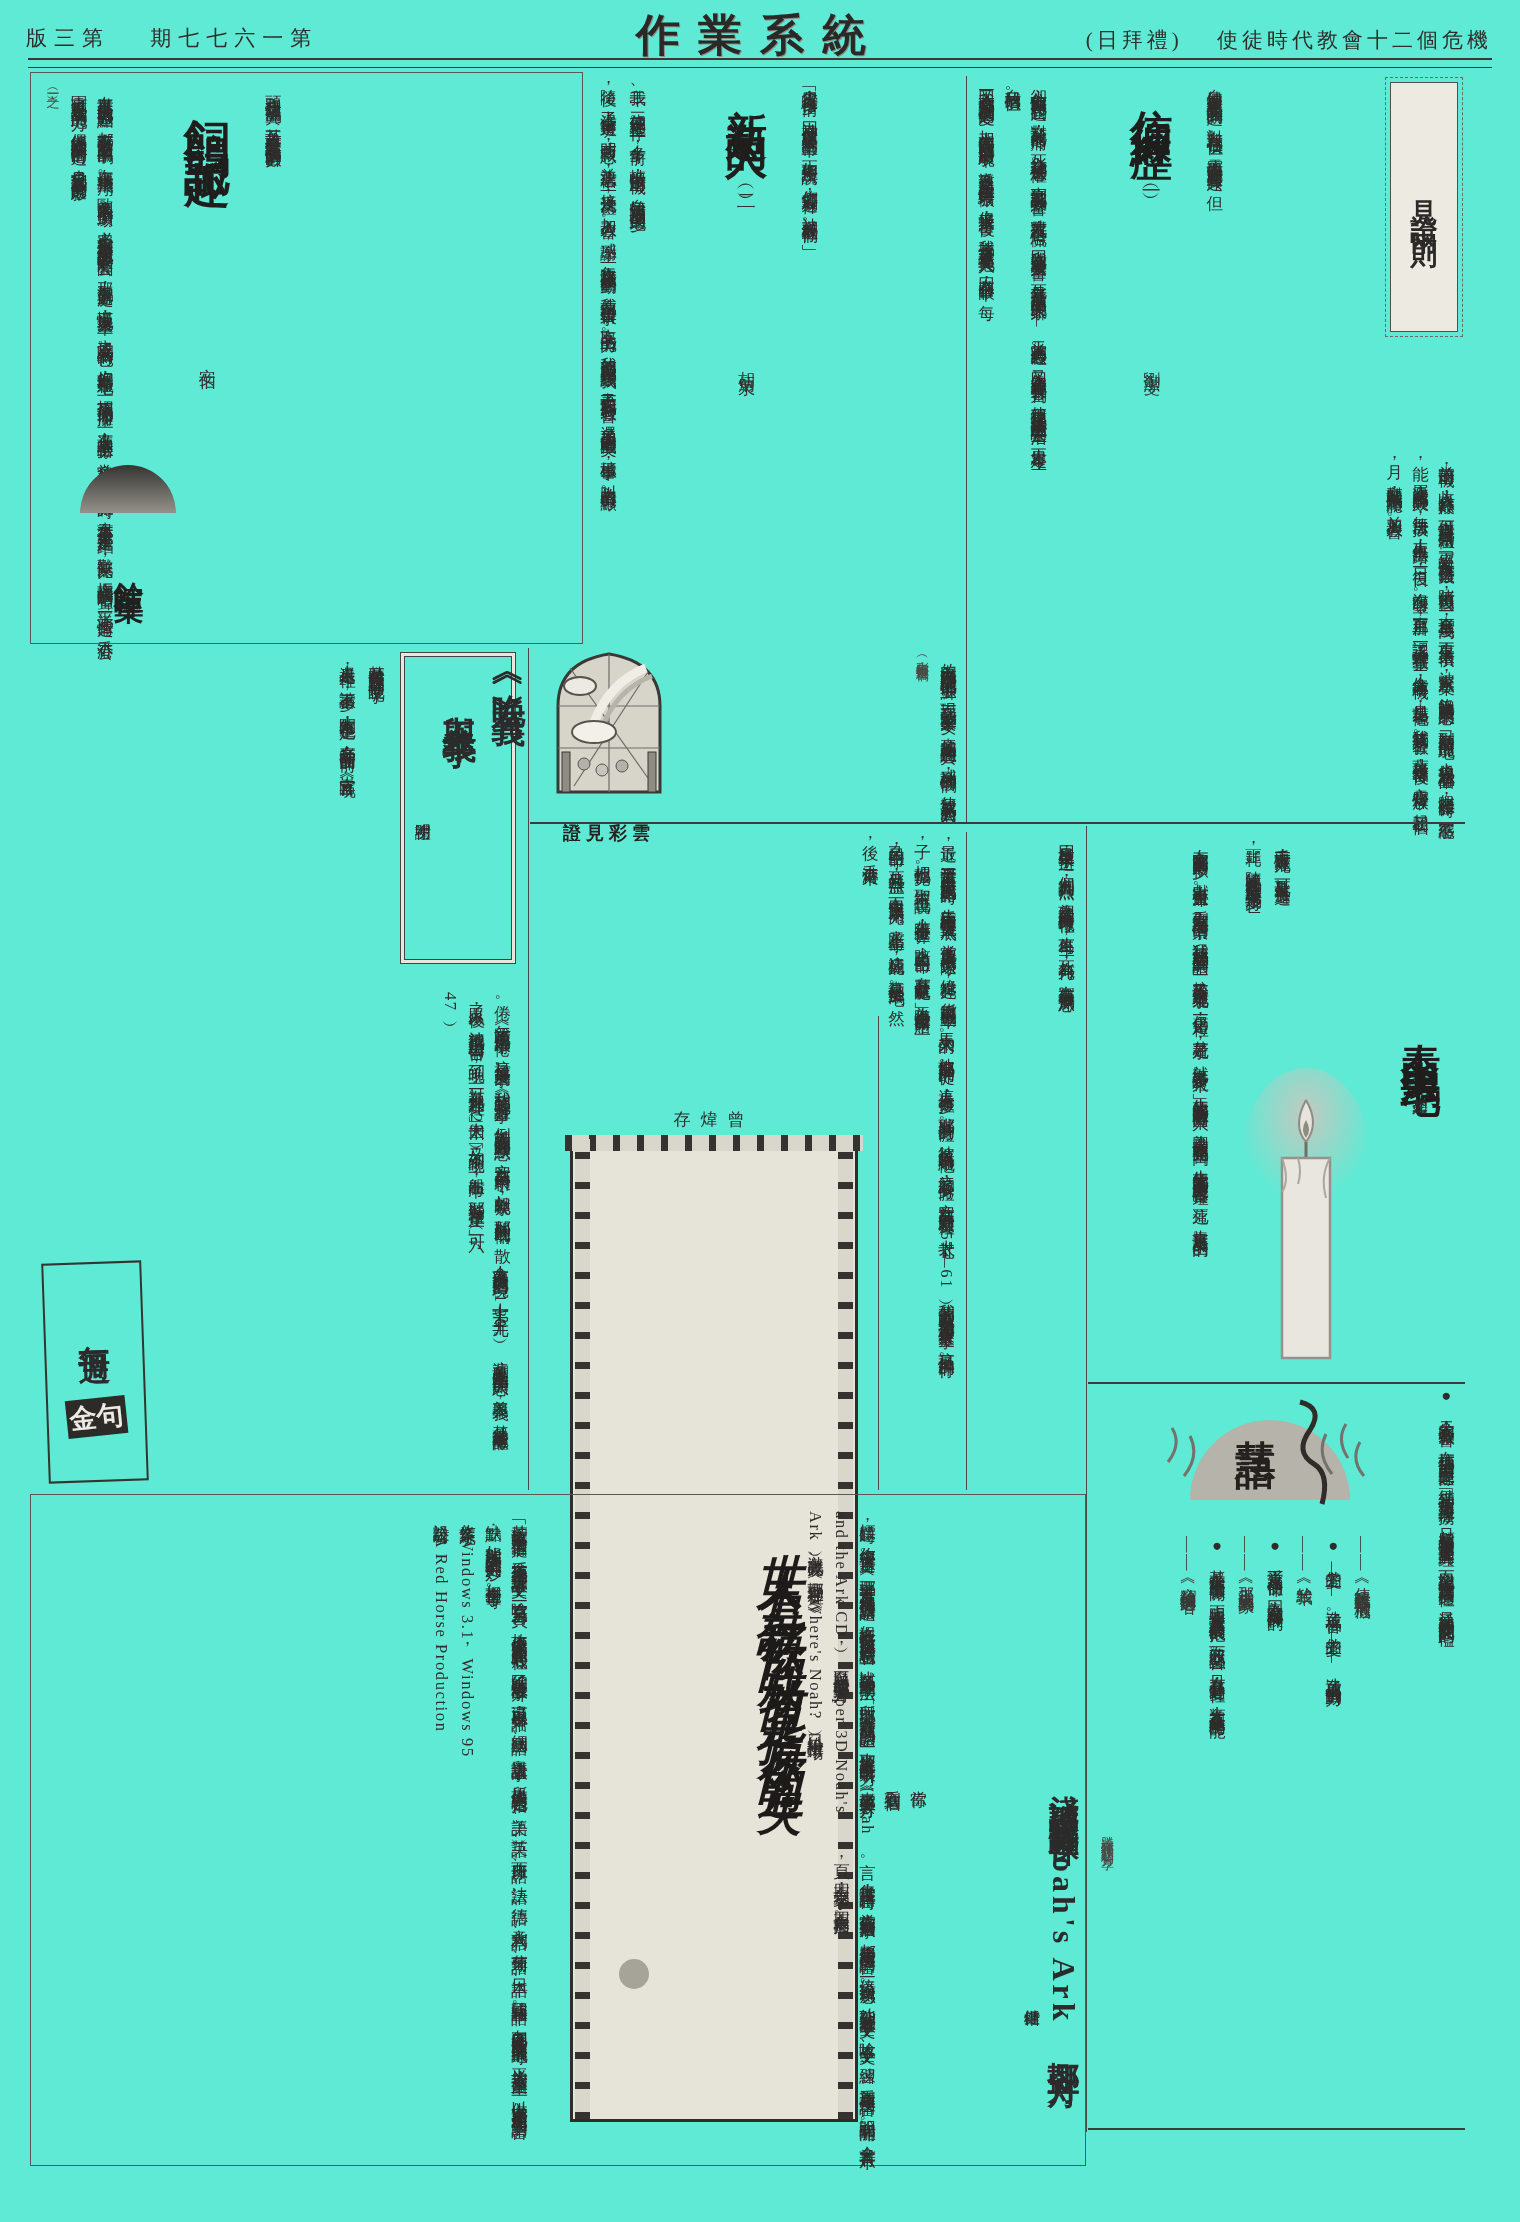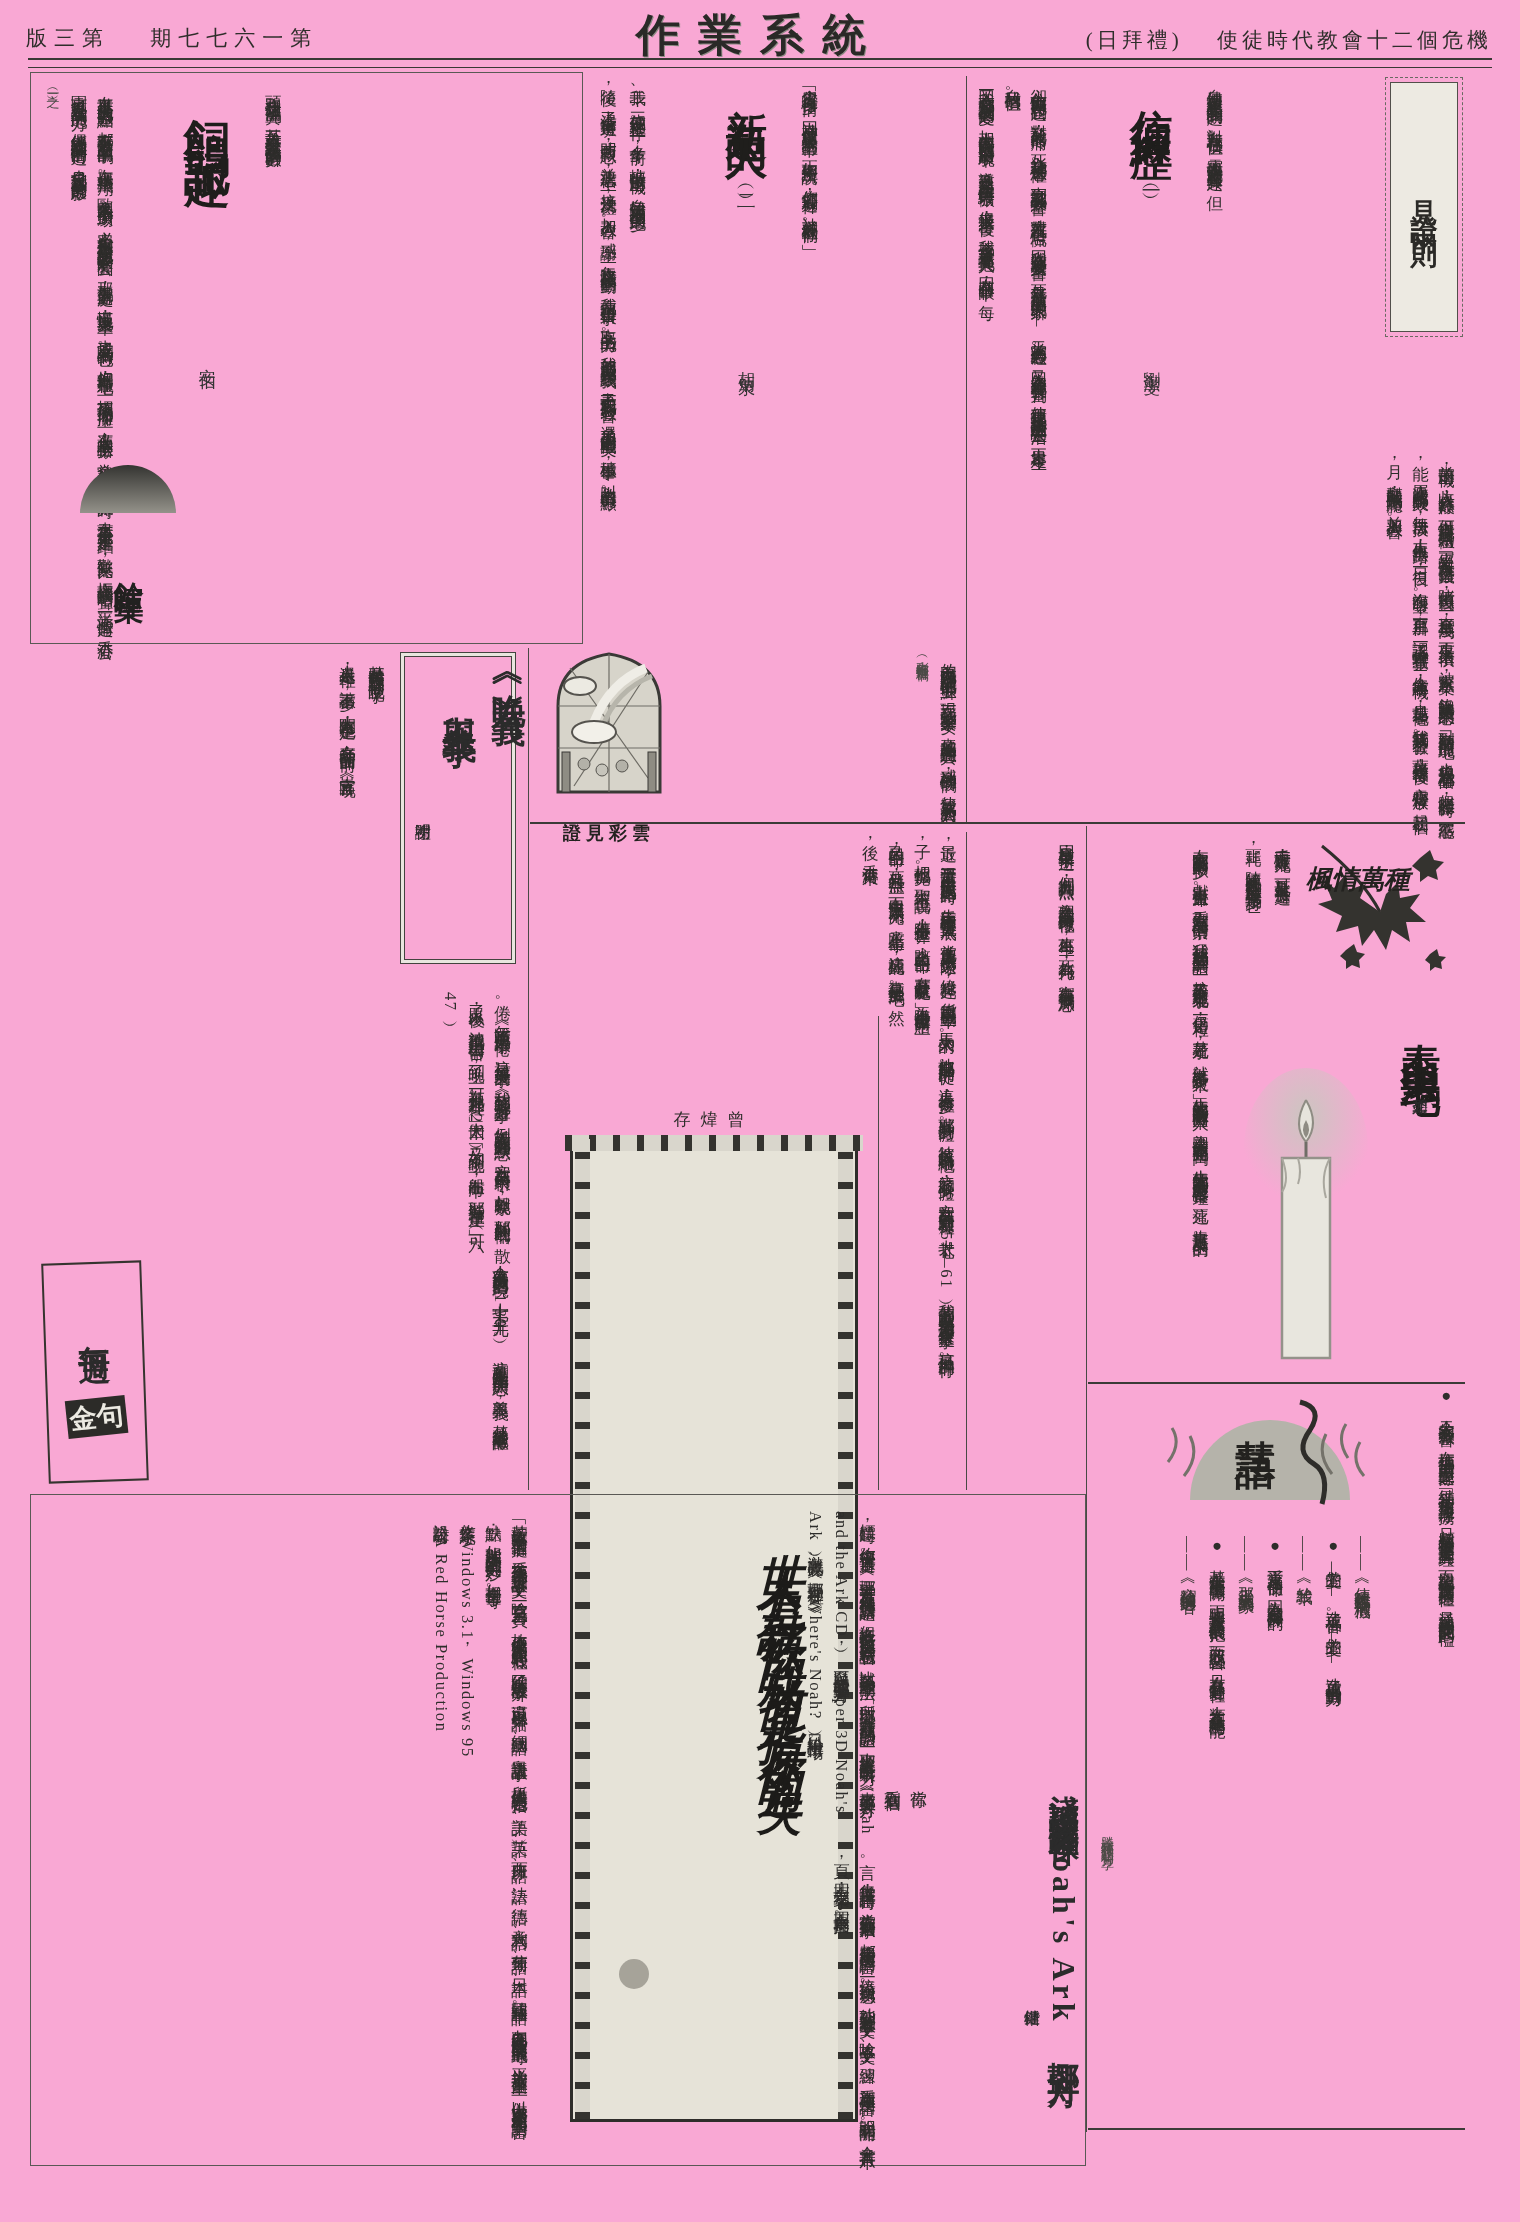"版三第 期七七六一第" #paper { background: #f9a8d4 -> #5eead4 }
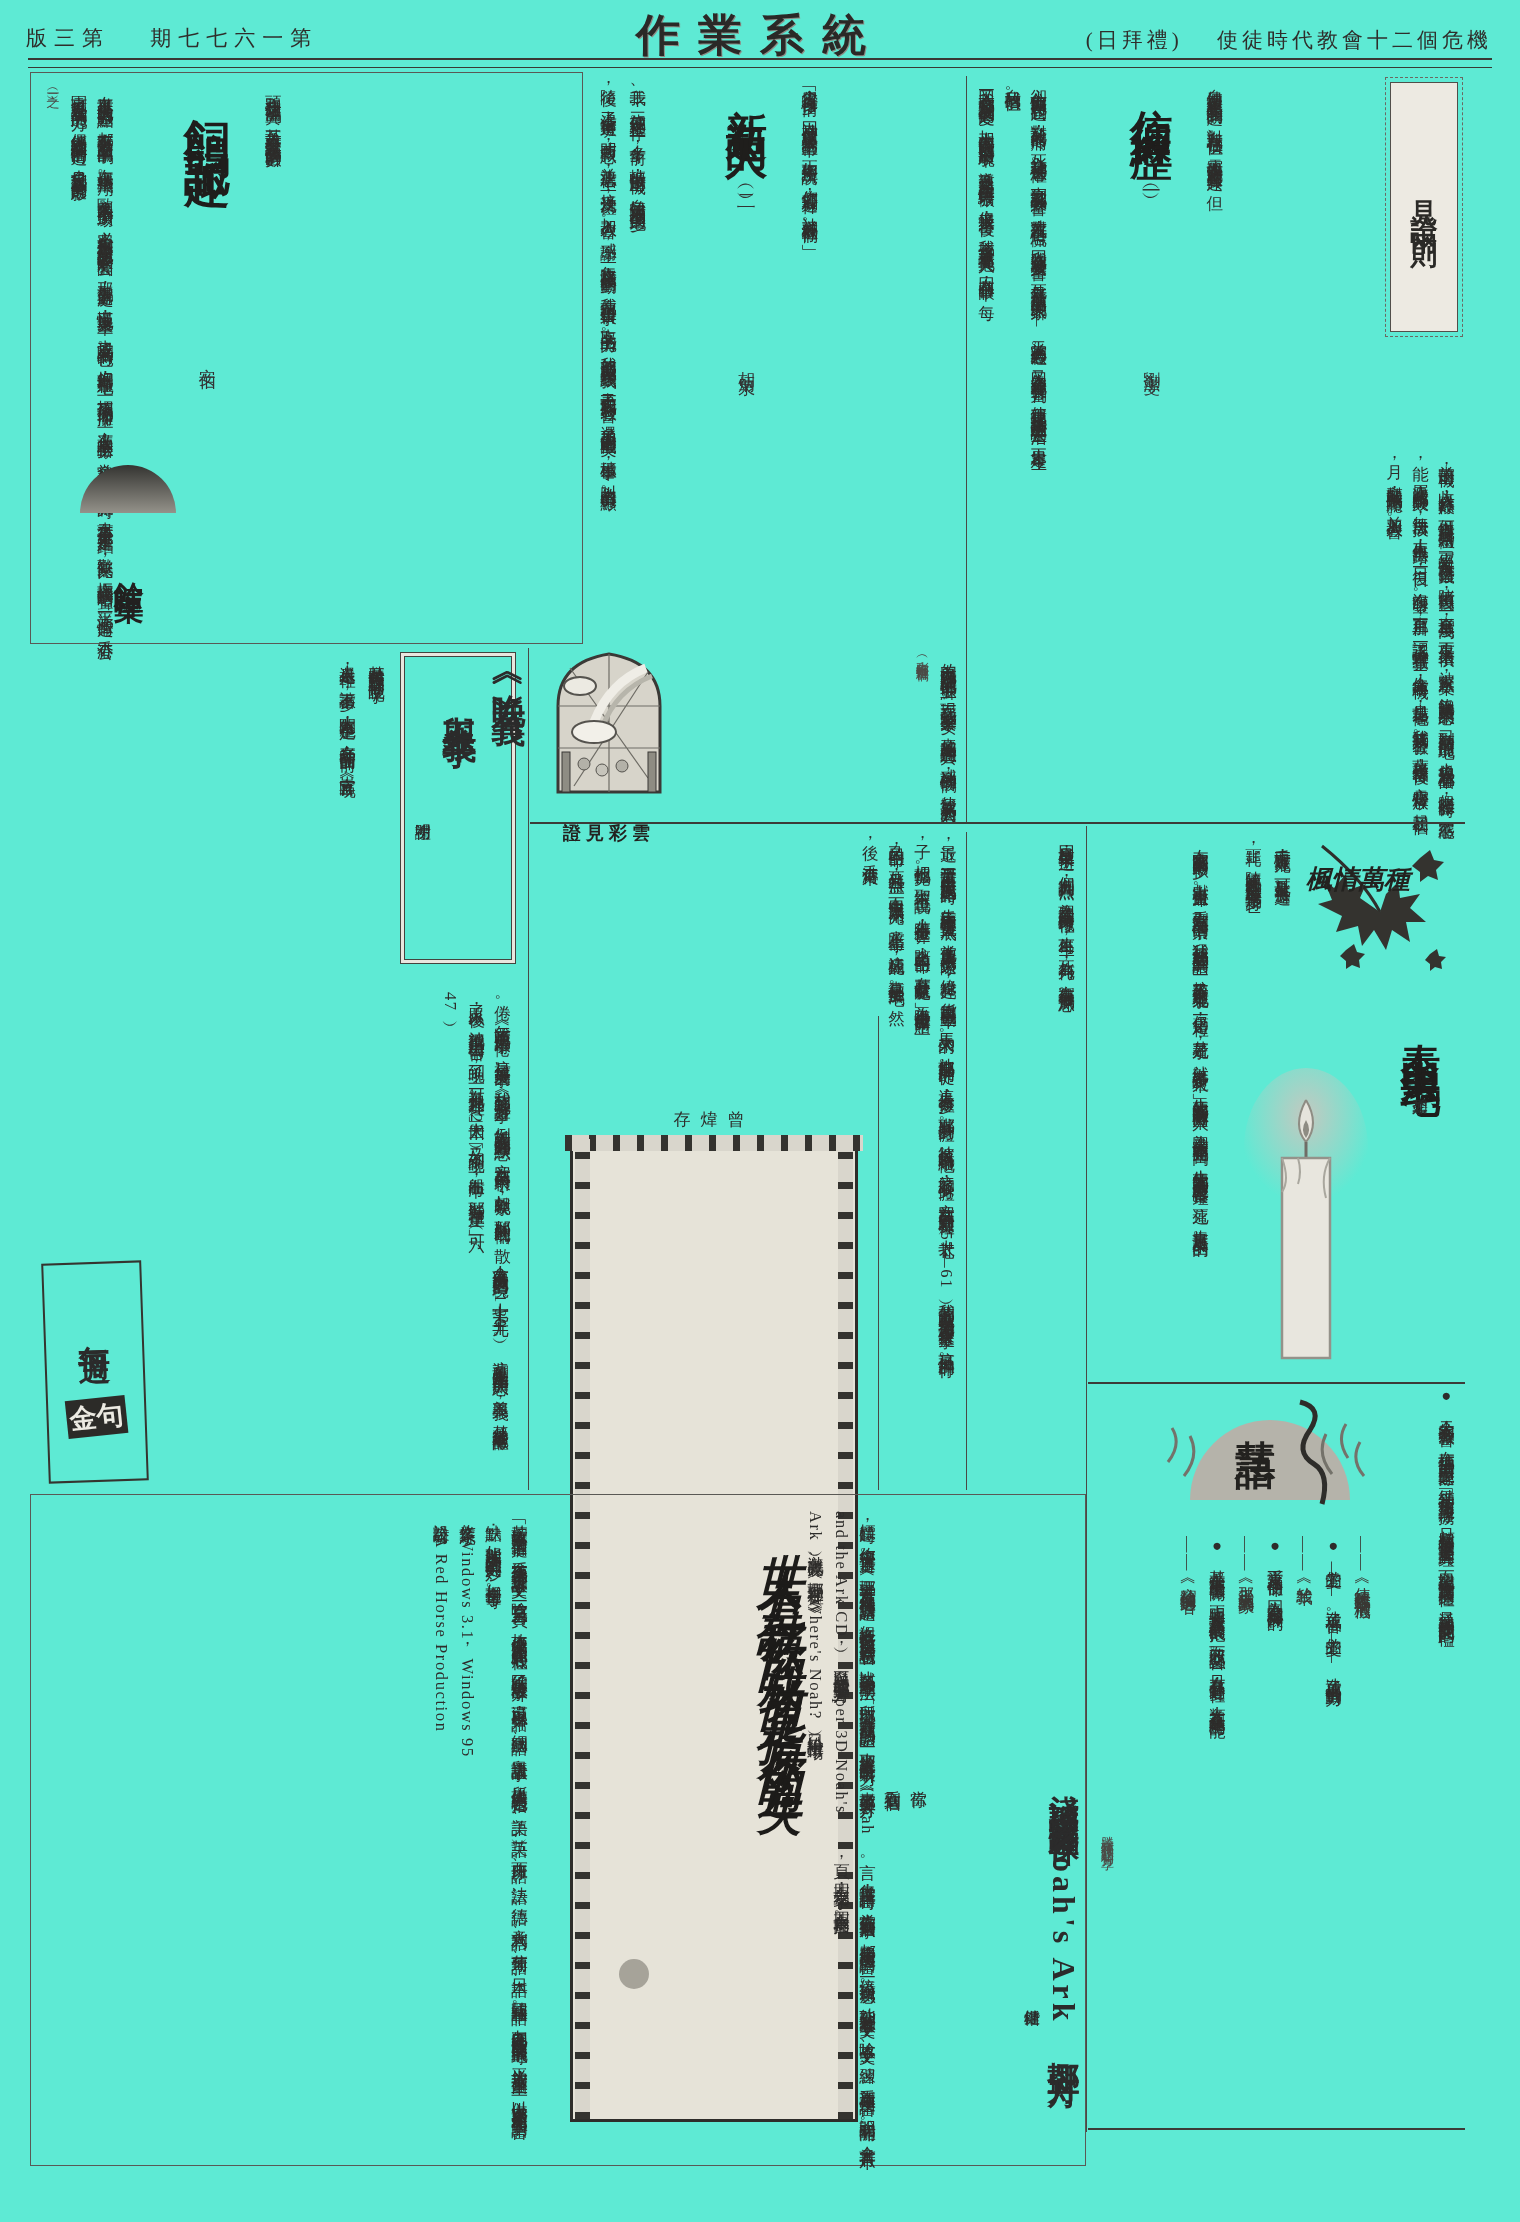"楓情萬種" div.abs { html: <div> <svg> <path></path> <path></path> <path></path> <path></path> <path></path> </svg> <div>楓情萬種</div> </div> -> none }
